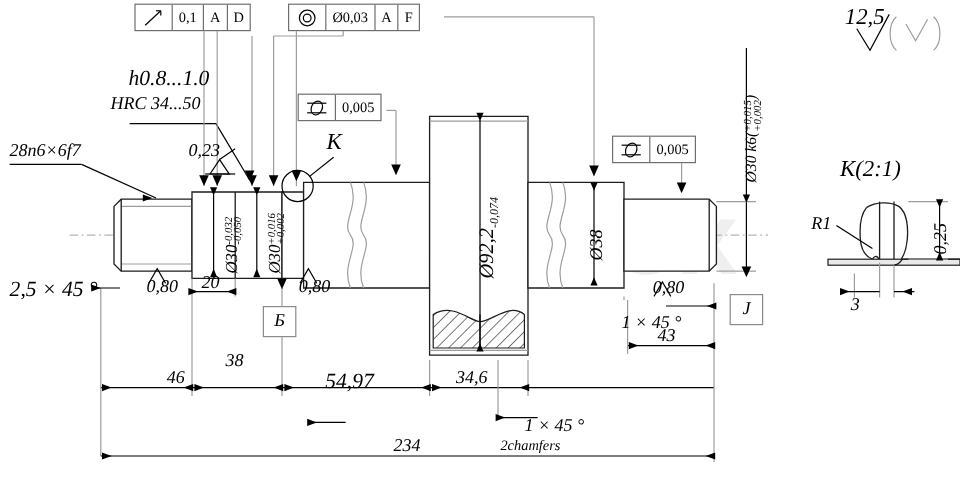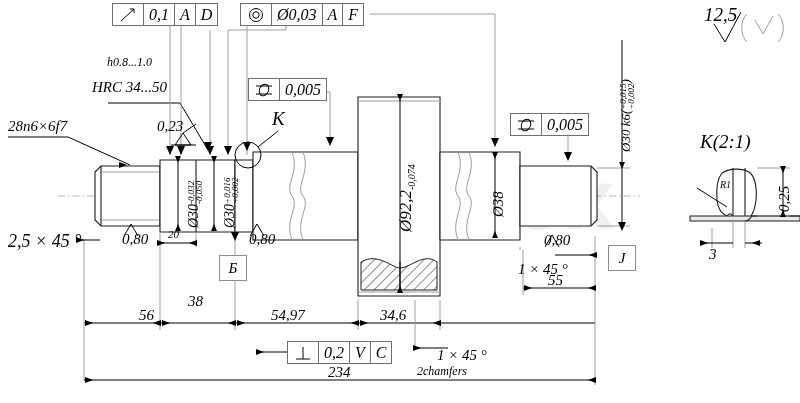"0,1" .fcf > div { font-size: 16px -> 12px; font-style: italic -> none }
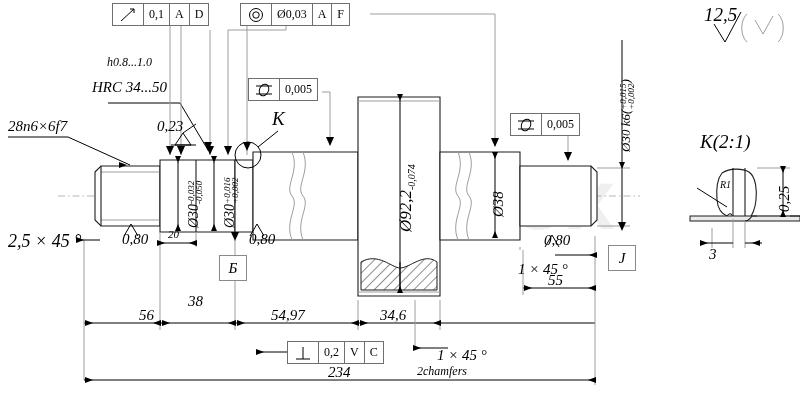"h0.8...1.0" div.lbl { font-size: 12px -> 18px }
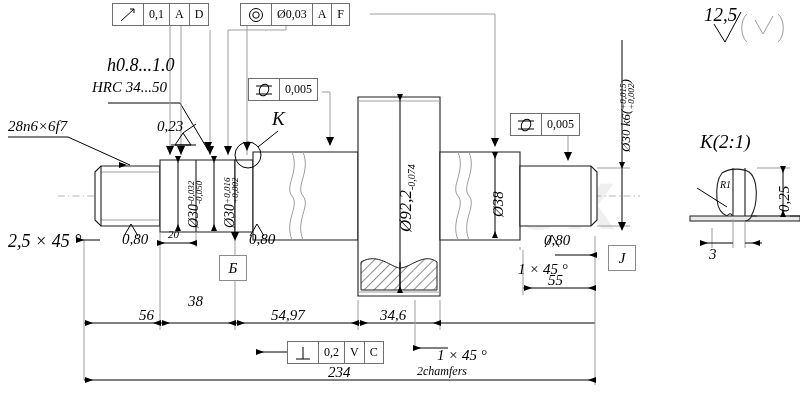"R1" div.lbl { font-size: 10px -> 15px; left: 720px -> 676px }
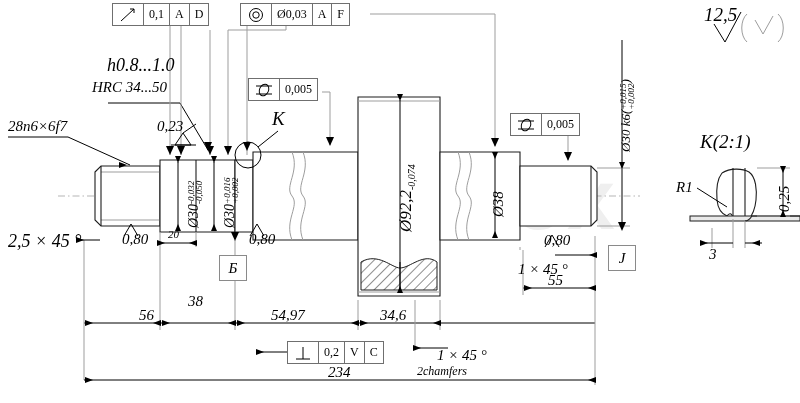"20" div.lbl { font-size: 11px -> 15px }
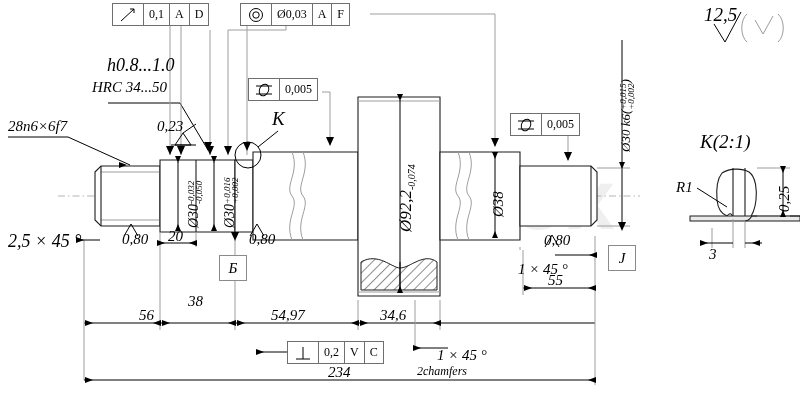"55" div.lbl { text: 55 -> 43 }
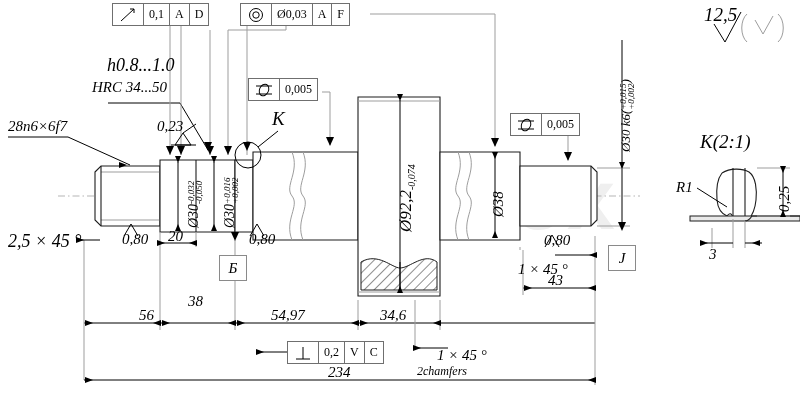"56" div.lbl { text: 56 -> 46 }
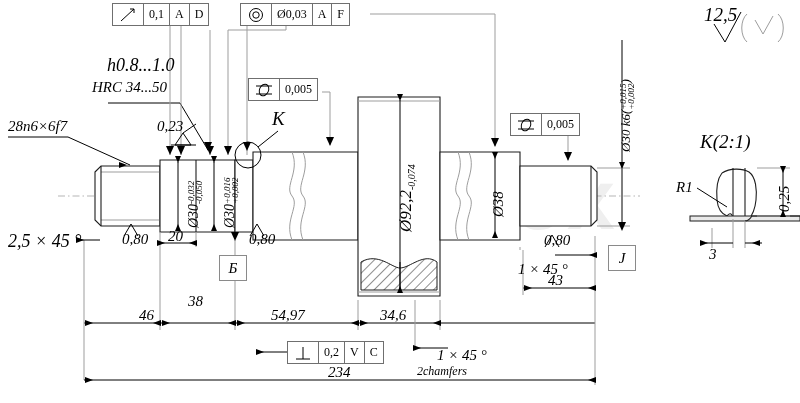"54,97" div.lbl { font-size: 15px -> 18px }
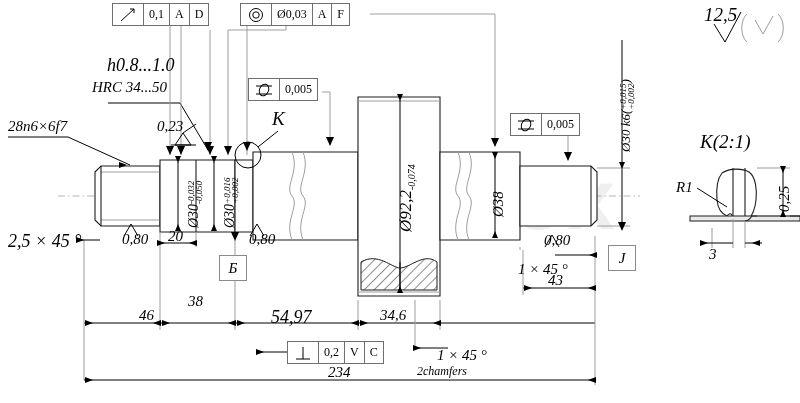"0,2" div.fcf { html: <div> <div> <svg> <line></line> <line></line> </svg> </div> <div>0,2</div> <div>V</div> <div>C</div> </div> -> none }
